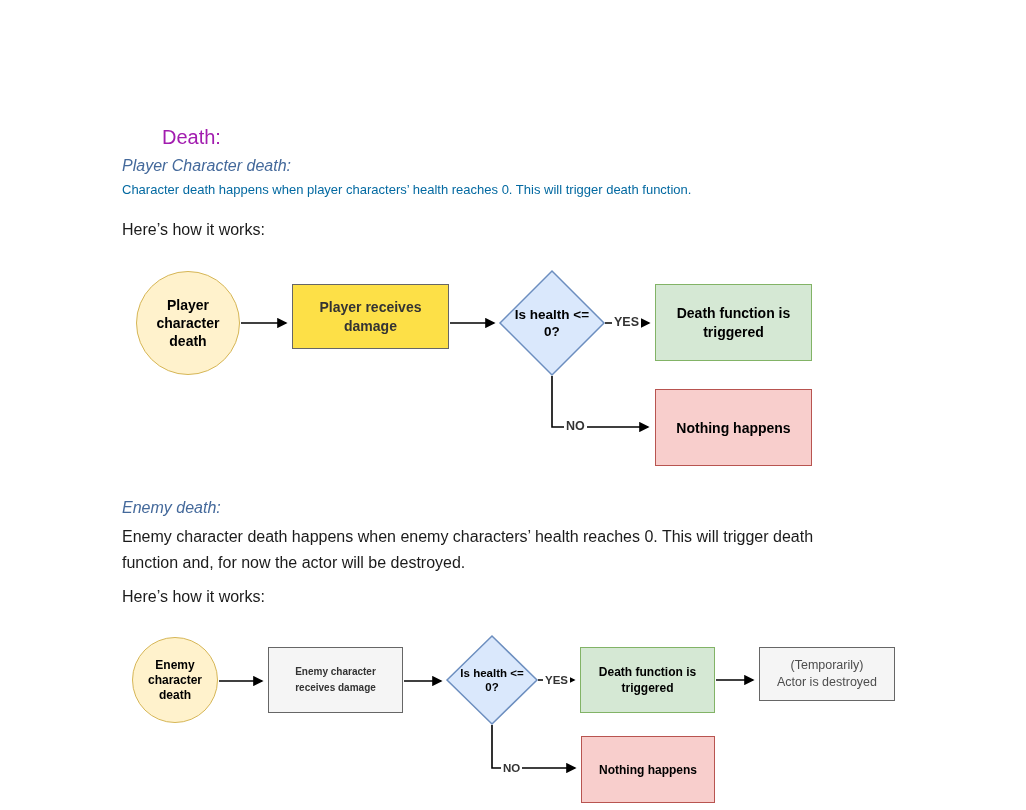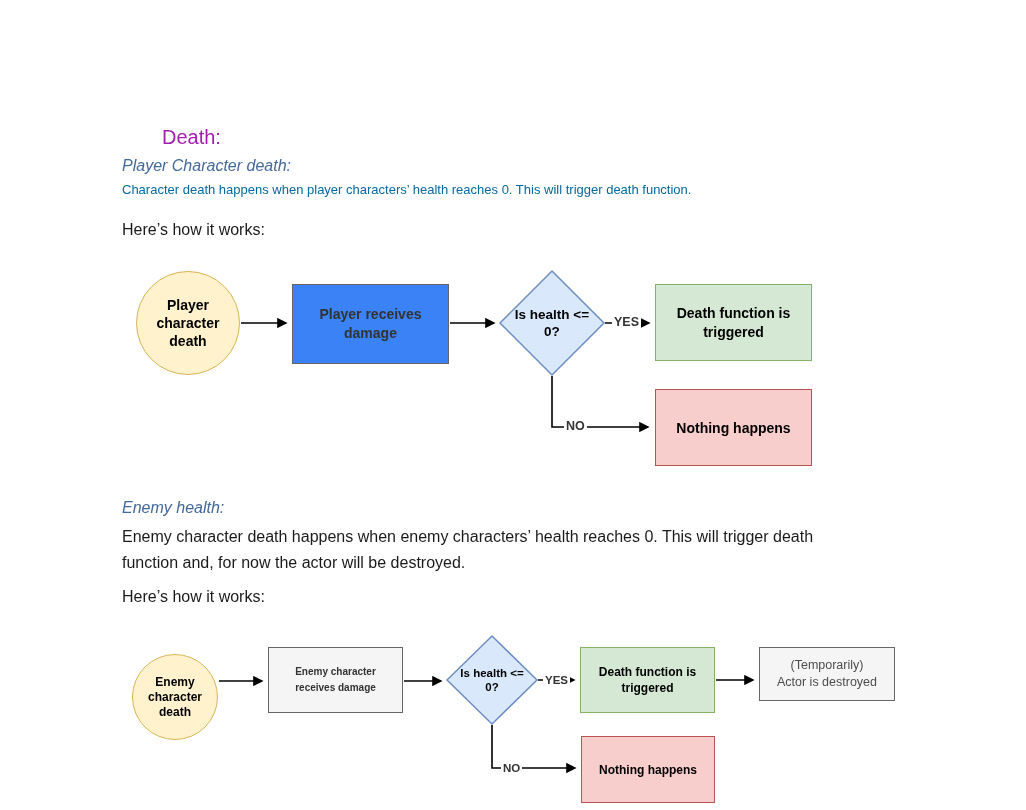"Player receives" #p-damage { background: #3b82f6 -> #fde047; height: 80px -> 65px }
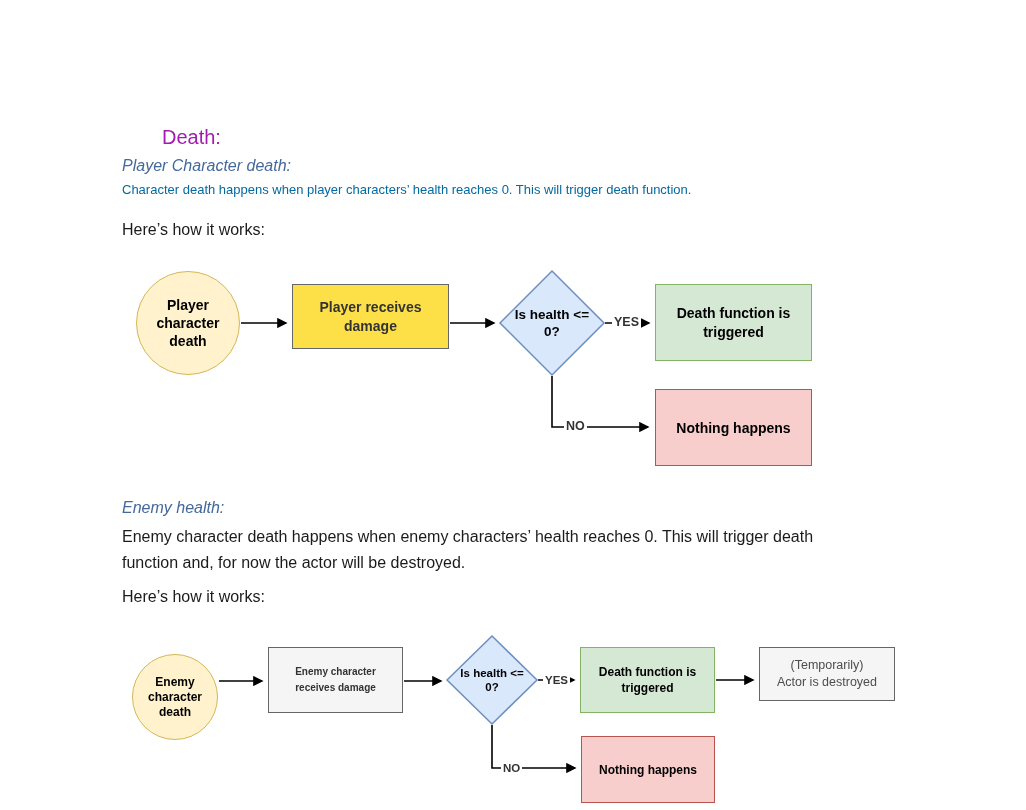"Enemy health:" div.txt { text: health -> death }
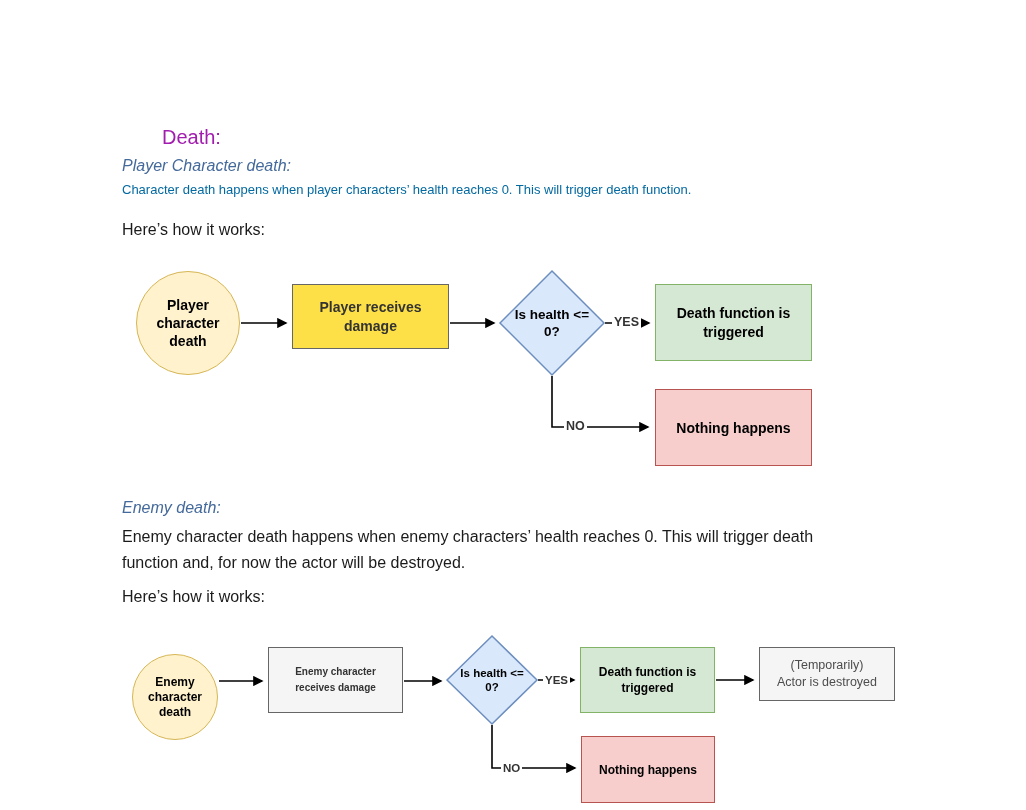"Enemy" #e-start { top: 654px -> 637px }
